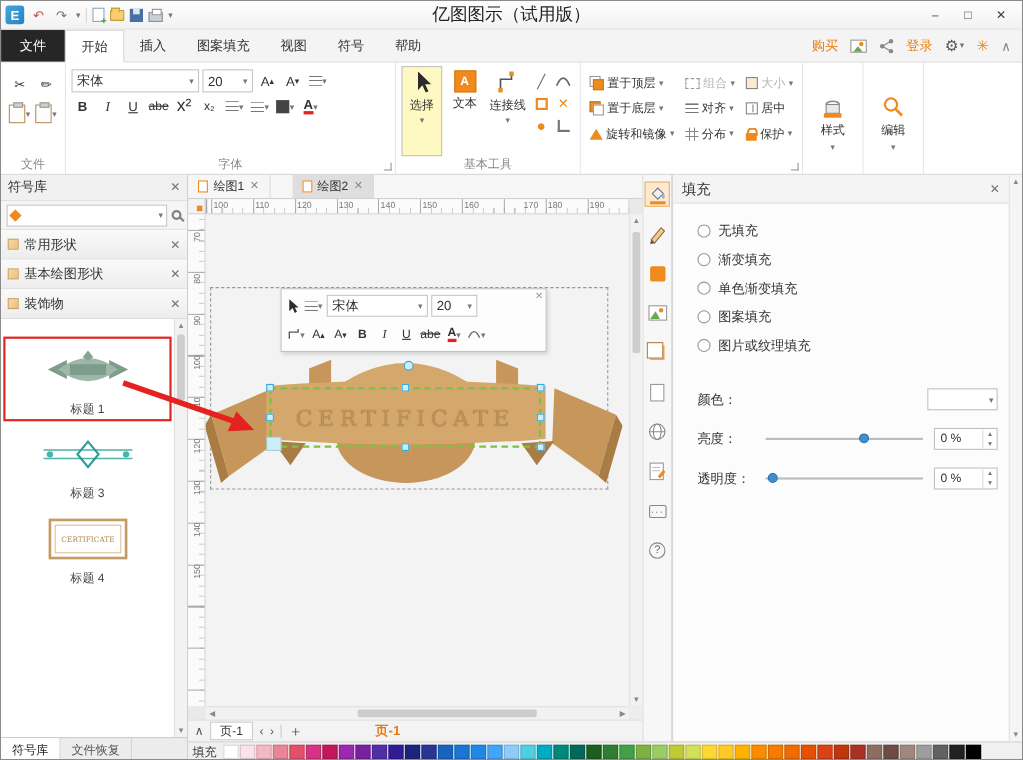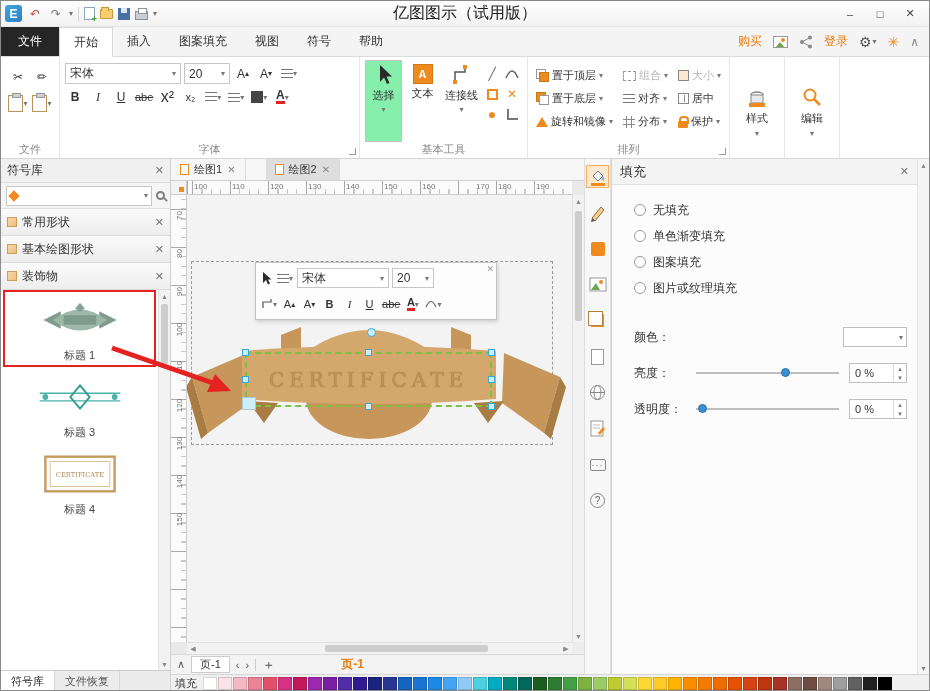"选择" .bigbtn.sel { background: #86efac -> #fef9c3 }
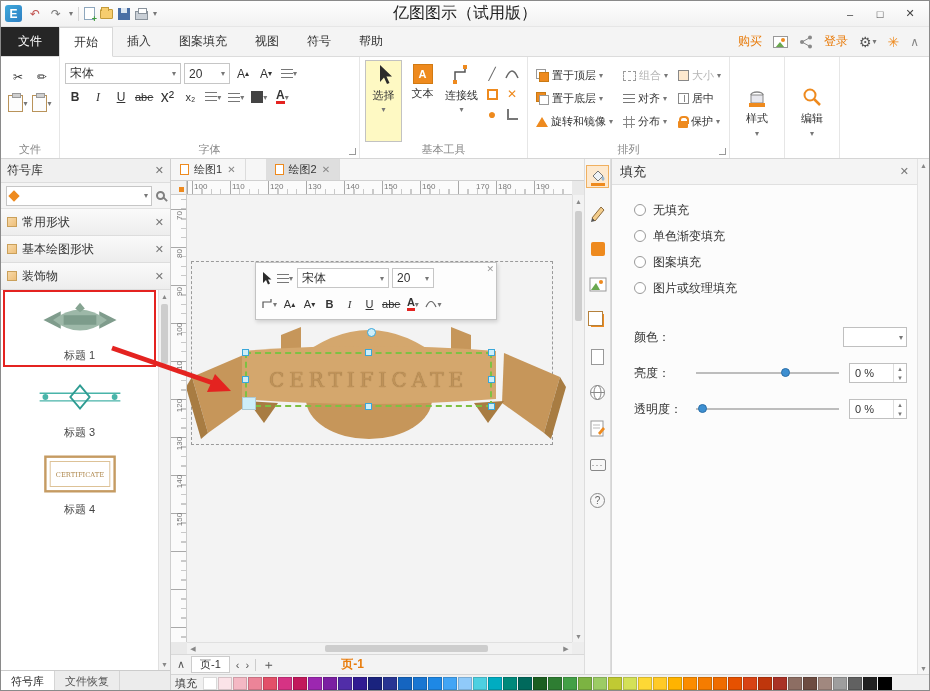"排列" div.rgroup-label { html: <div>排列</div> -> none }
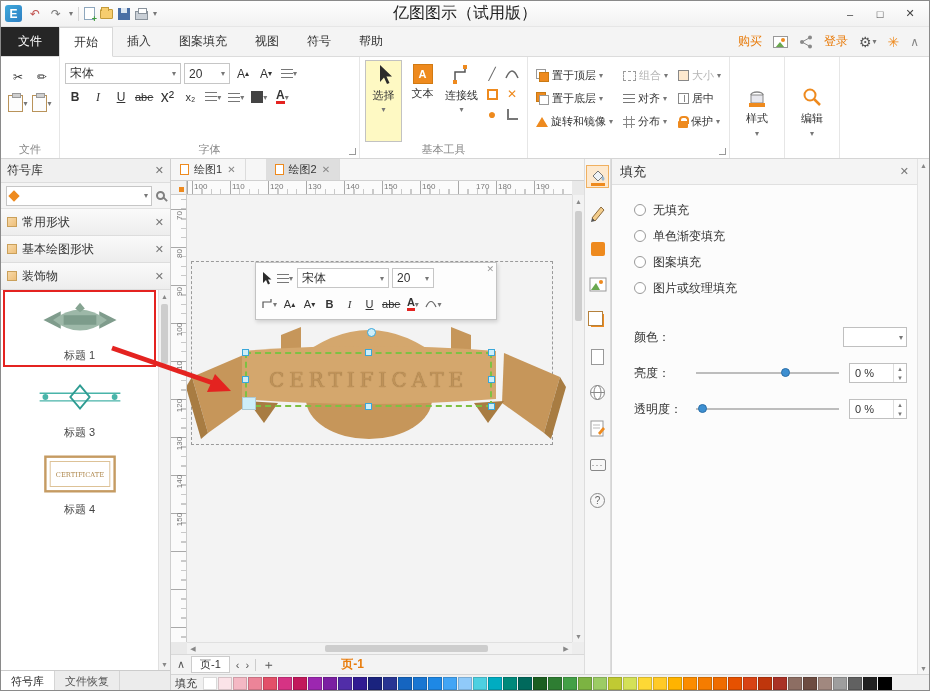"渐变填充" div.fill-opt { html: none -> <div> <span></span> <span>渐变填充</span> </div> }
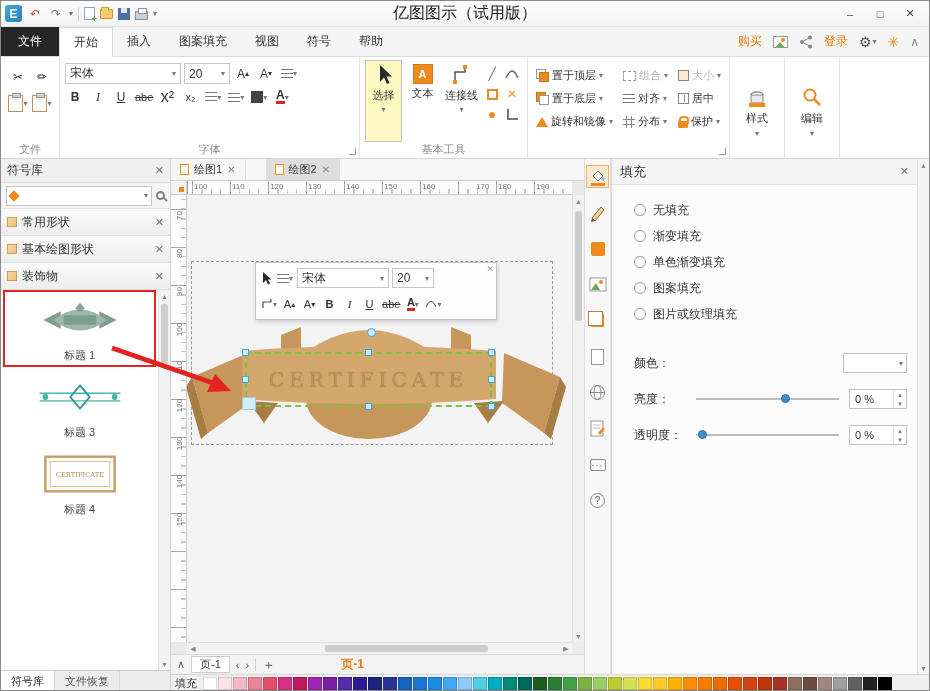"标题 1" .lp-items { padding: 0 2px -> 16px 2px }
